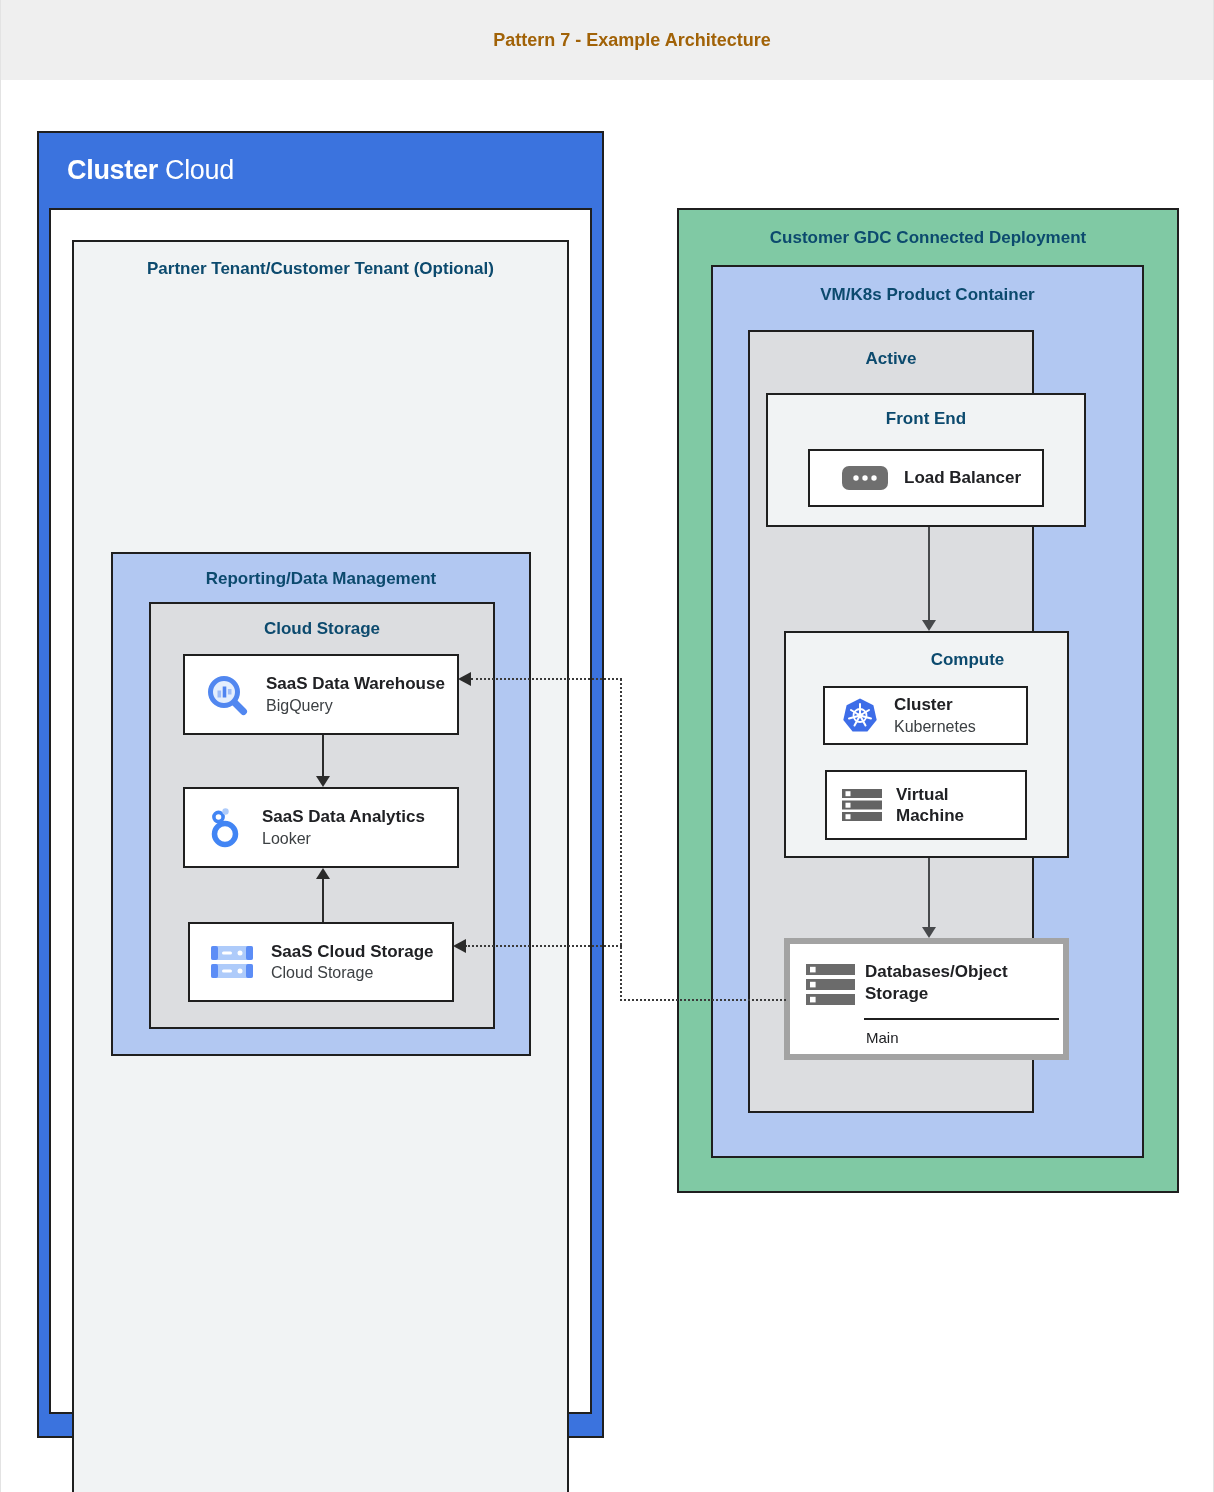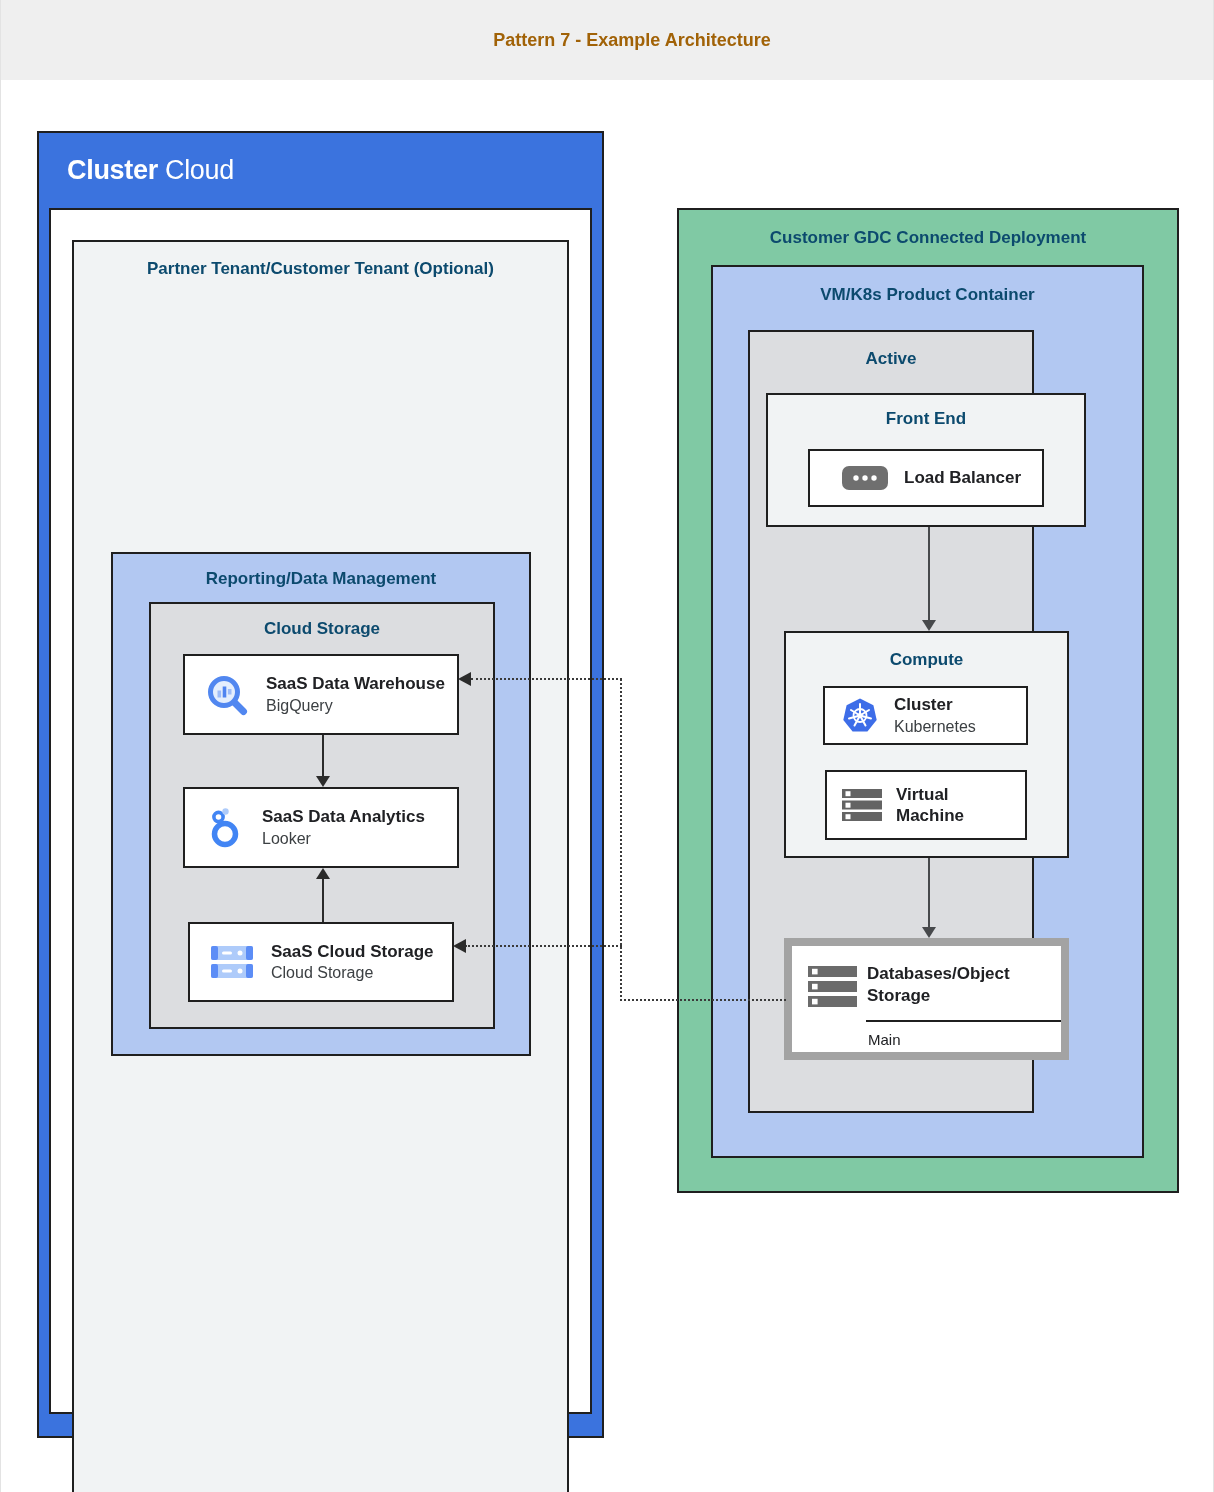"Compute" .compute { padding-left: none -> 41px }
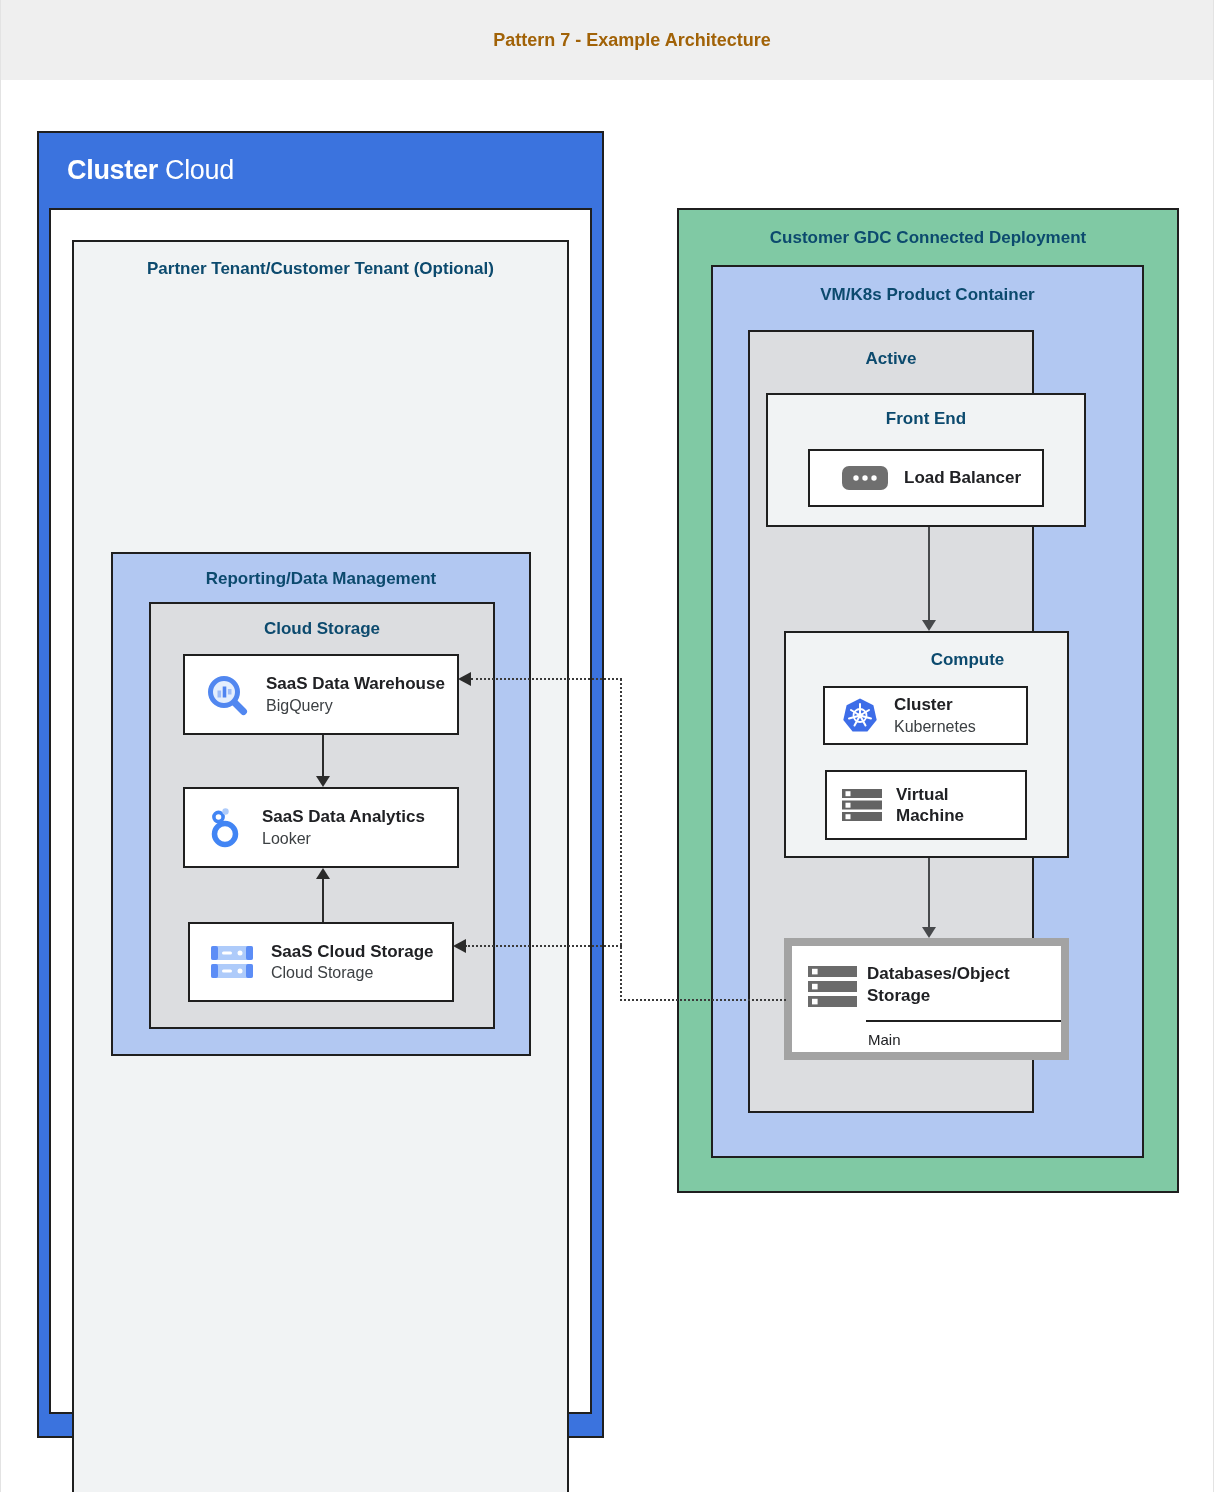"Databases/Object Storage" .db-card { border: 8px solid #a3a3a3 -> 6px solid #a3a3a3 }
